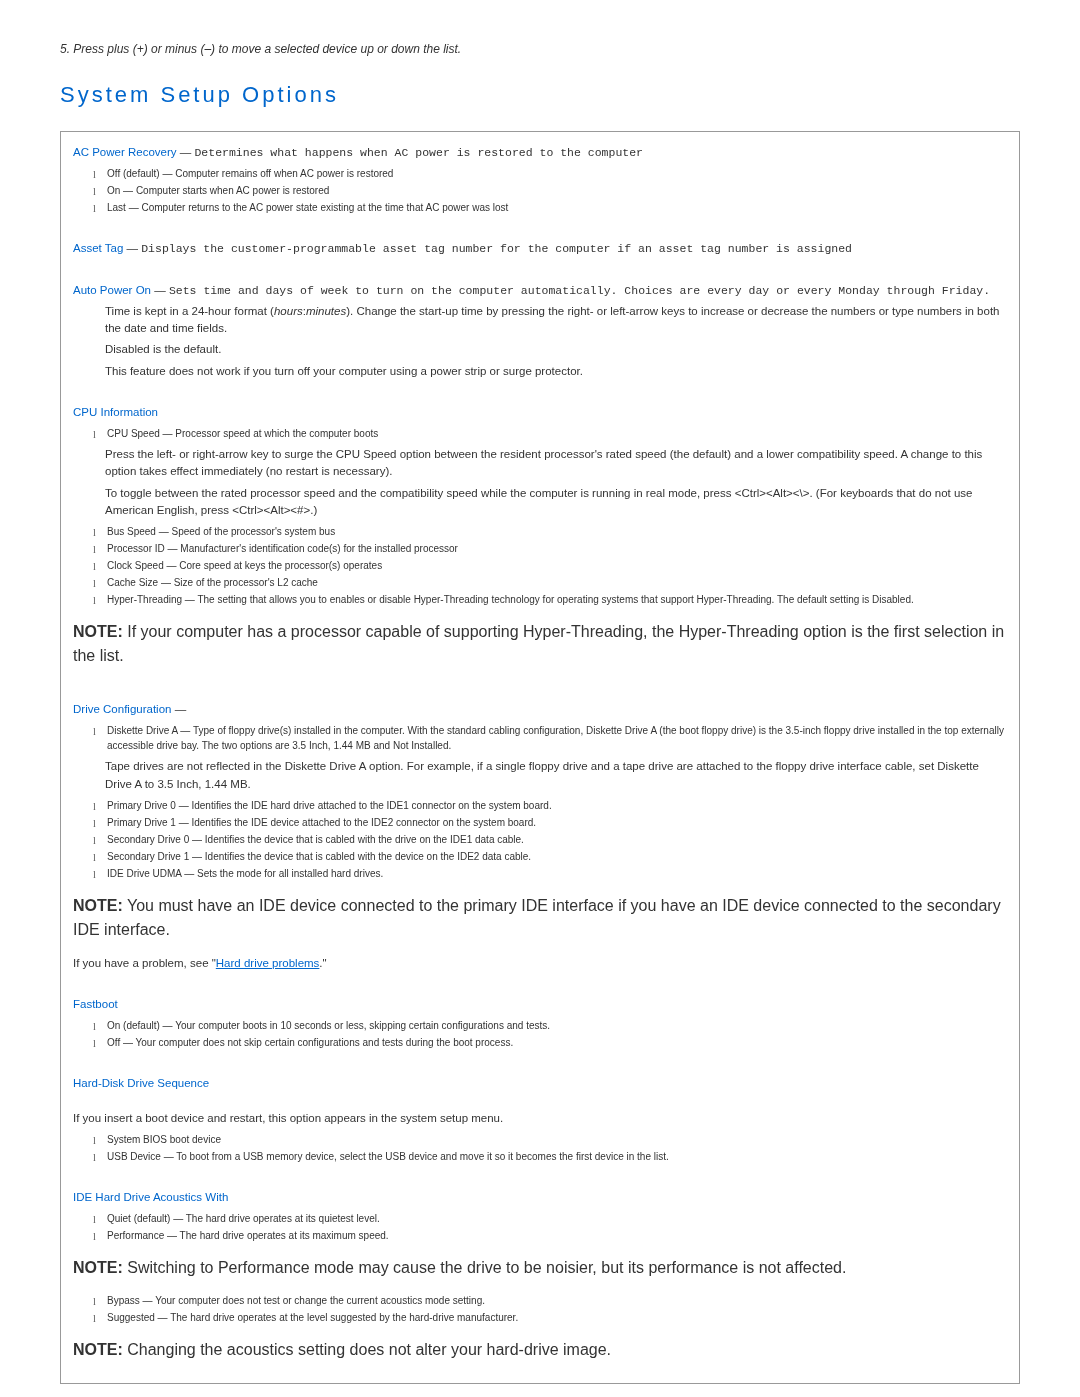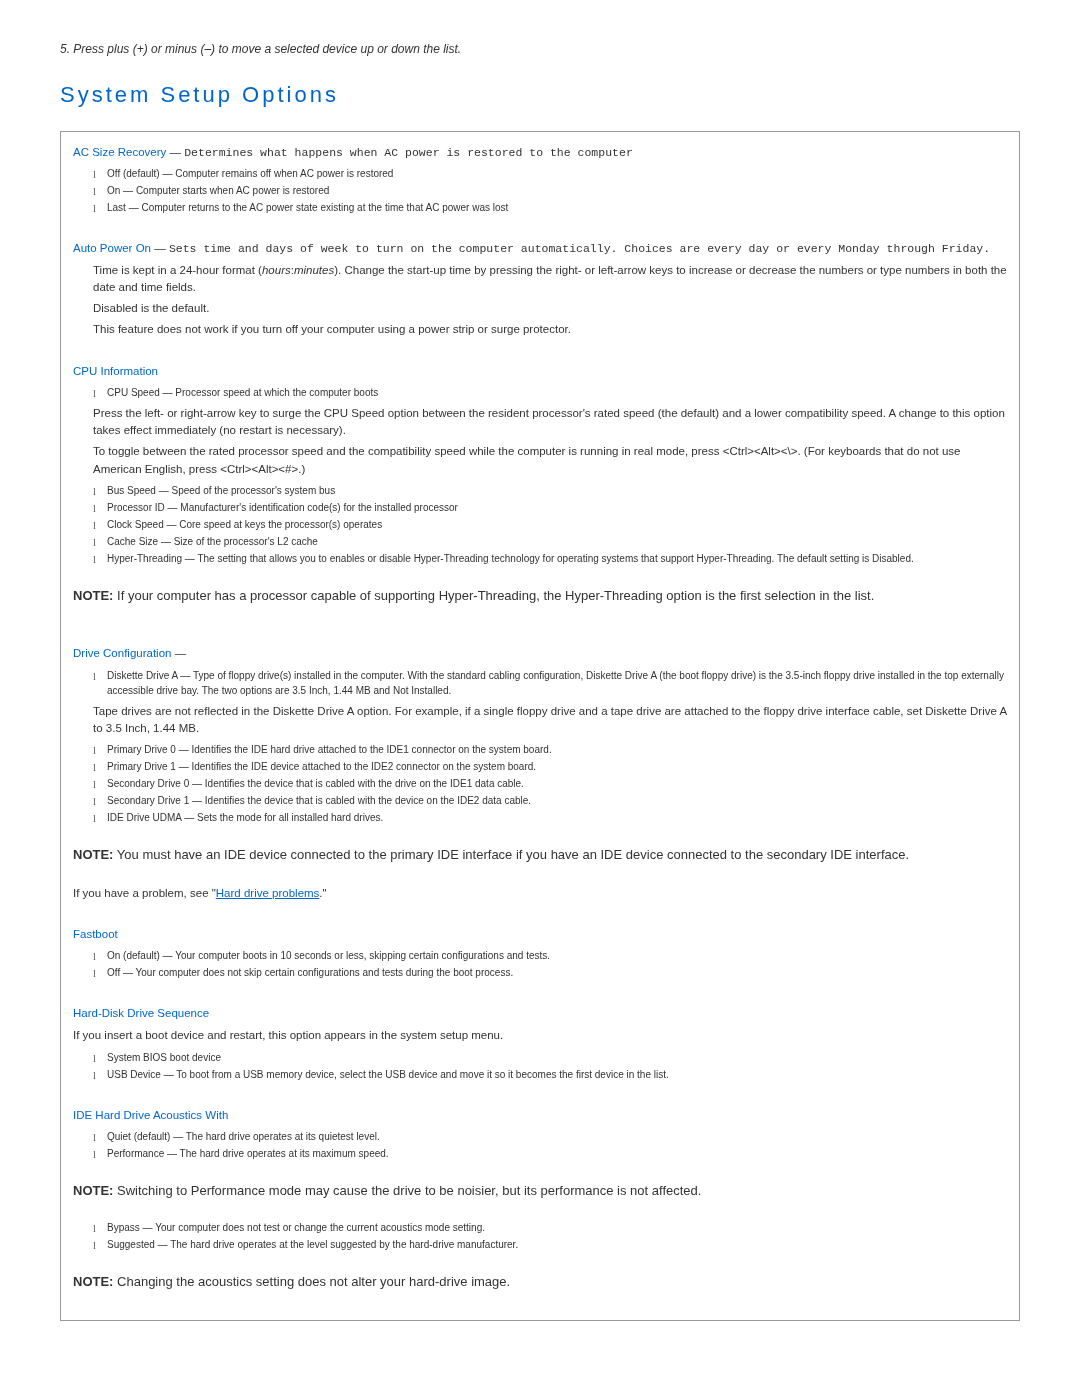"AC Size Recovery" span.row-header { text: Size -> Power }
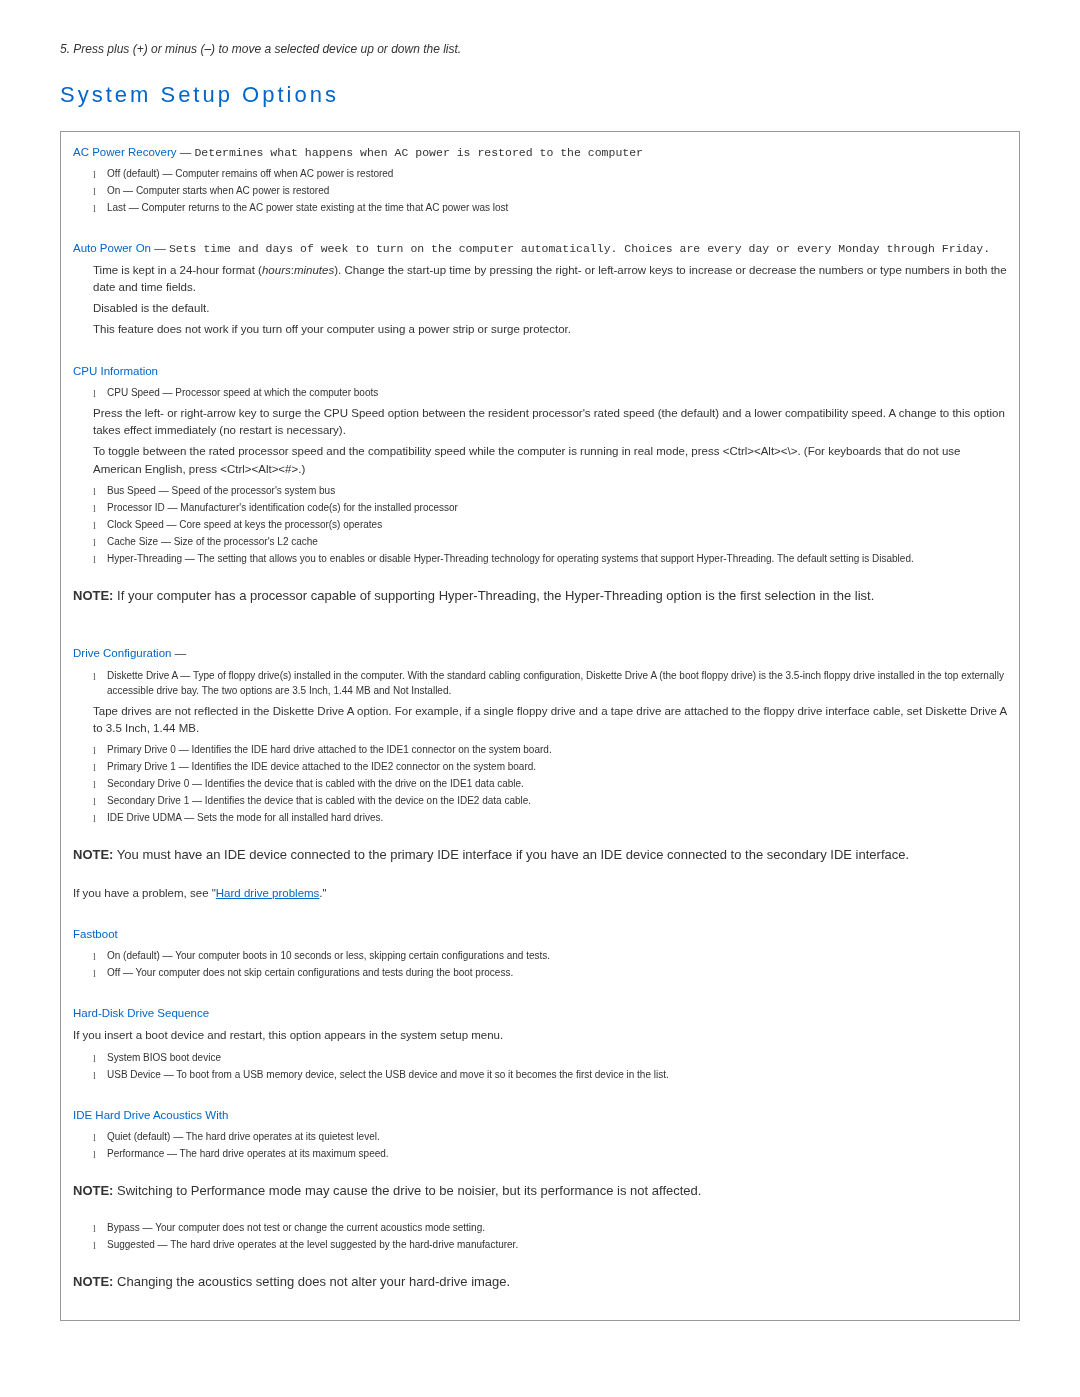"Asset Tag — Displays the" tr { html: none -> <tr> <td> <div> <span>Asset Tag</span><span> — </span><span>Displays the customer-programmable asset tag number for the computer if an asset tag number is assigned</span> </div> </td> </tr> }
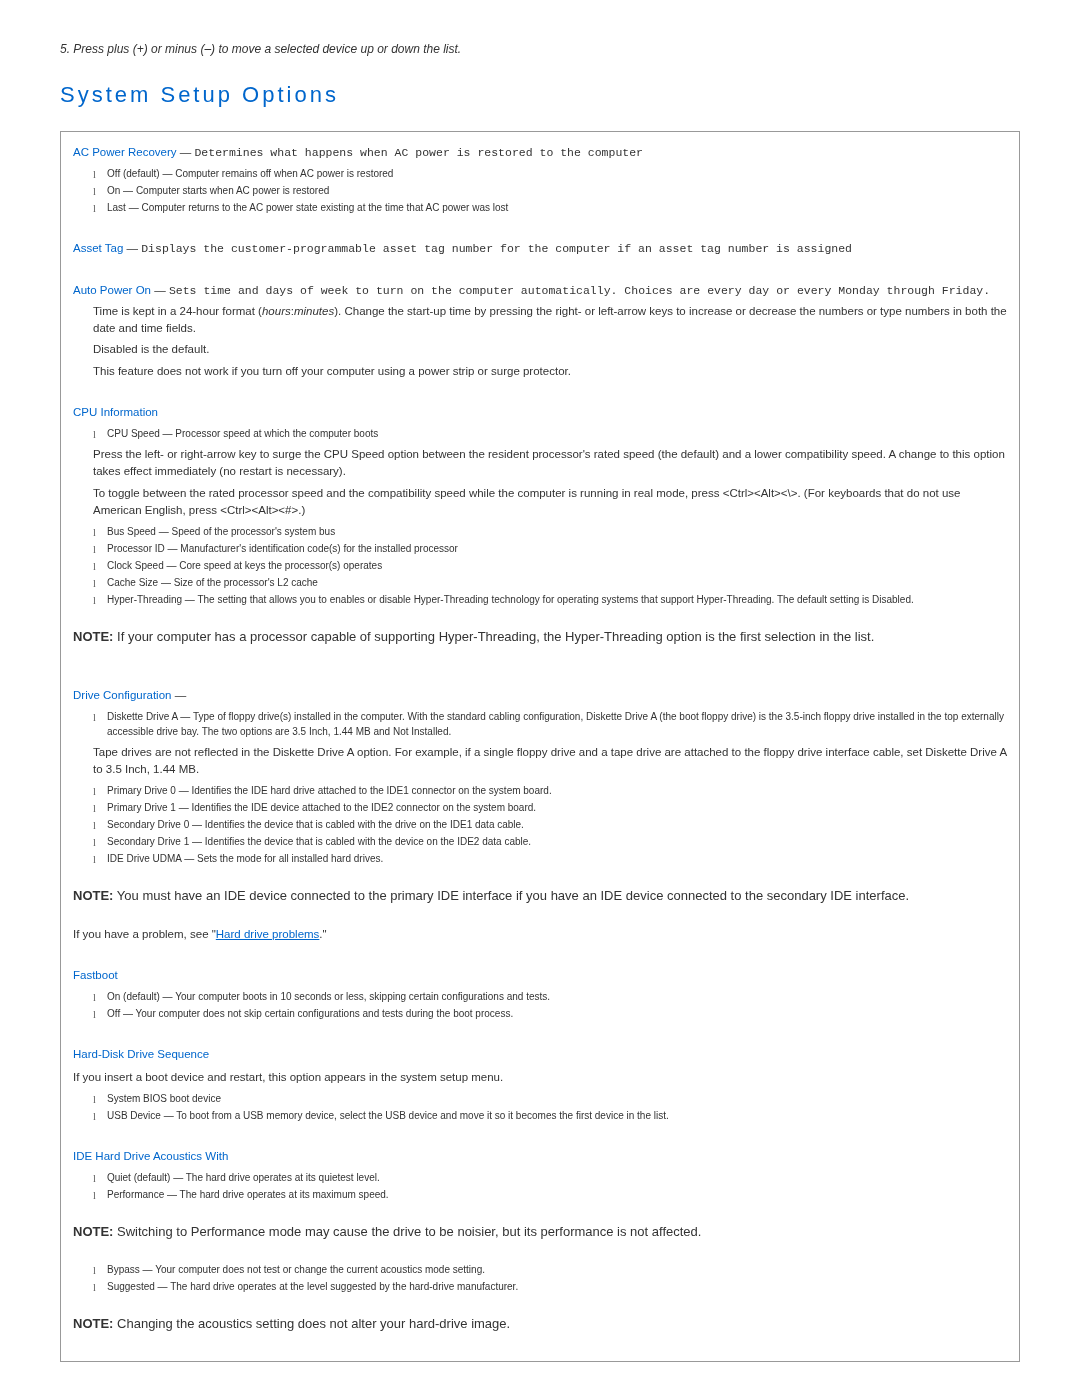"Time is kept in a" .indent-block { margin-left: 20px -> 32px }
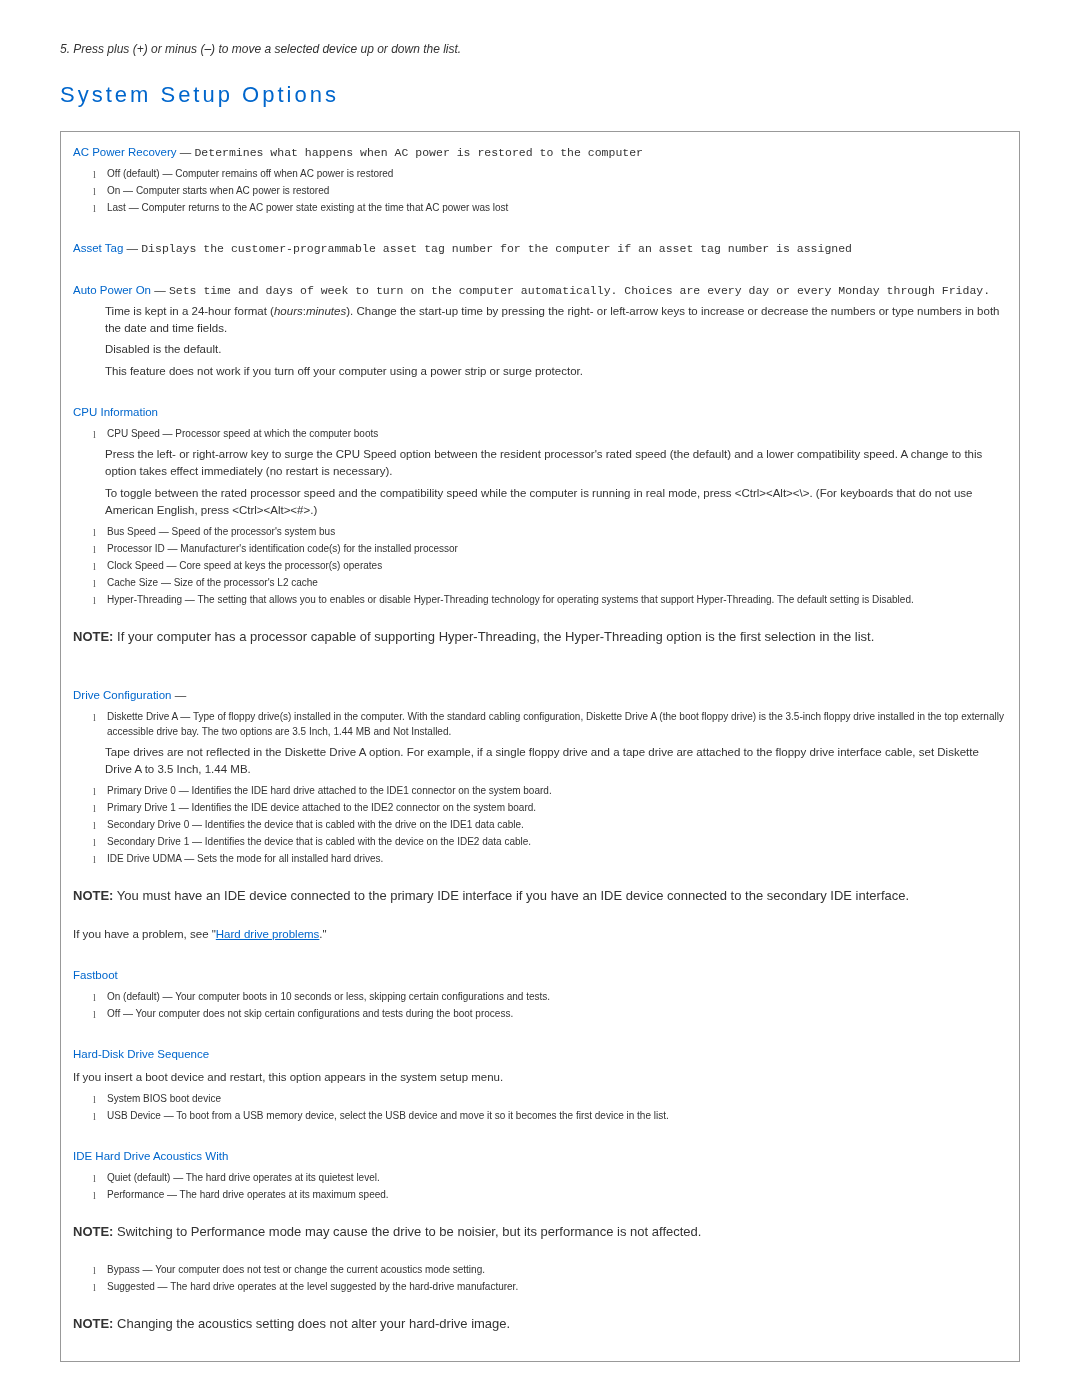"NOTE: If your computer has" .note-text { font-size: 13px -> 16px; margin: 20px 0 -> 13px 0 }
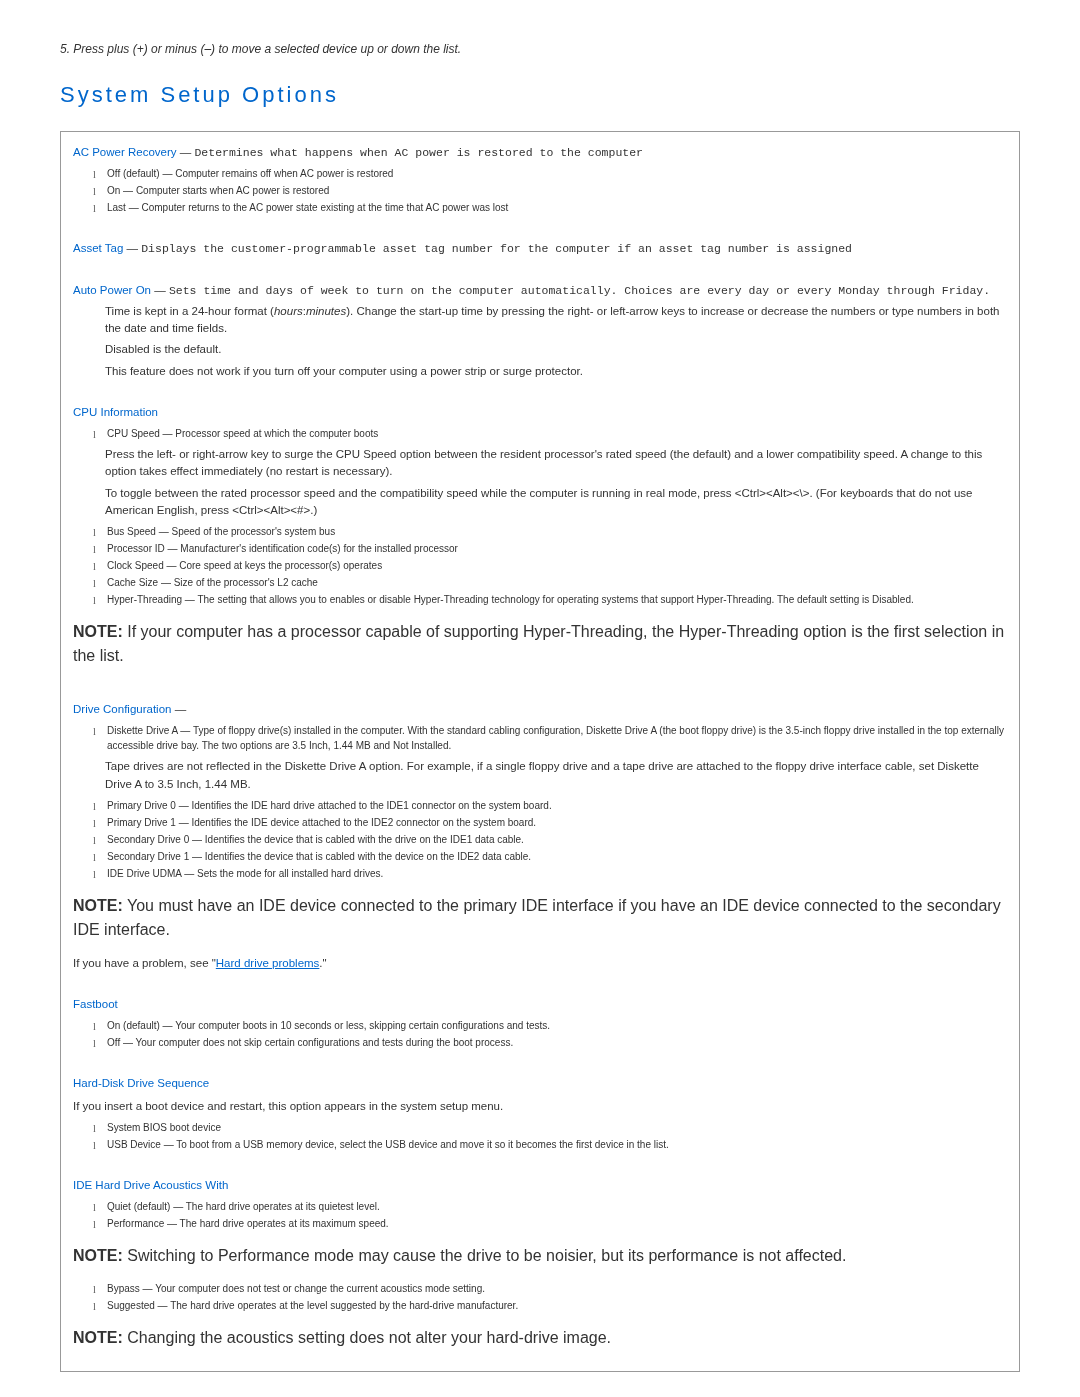"If you insert a boot" div.body-text { margin-top: 5px -> 17px }
